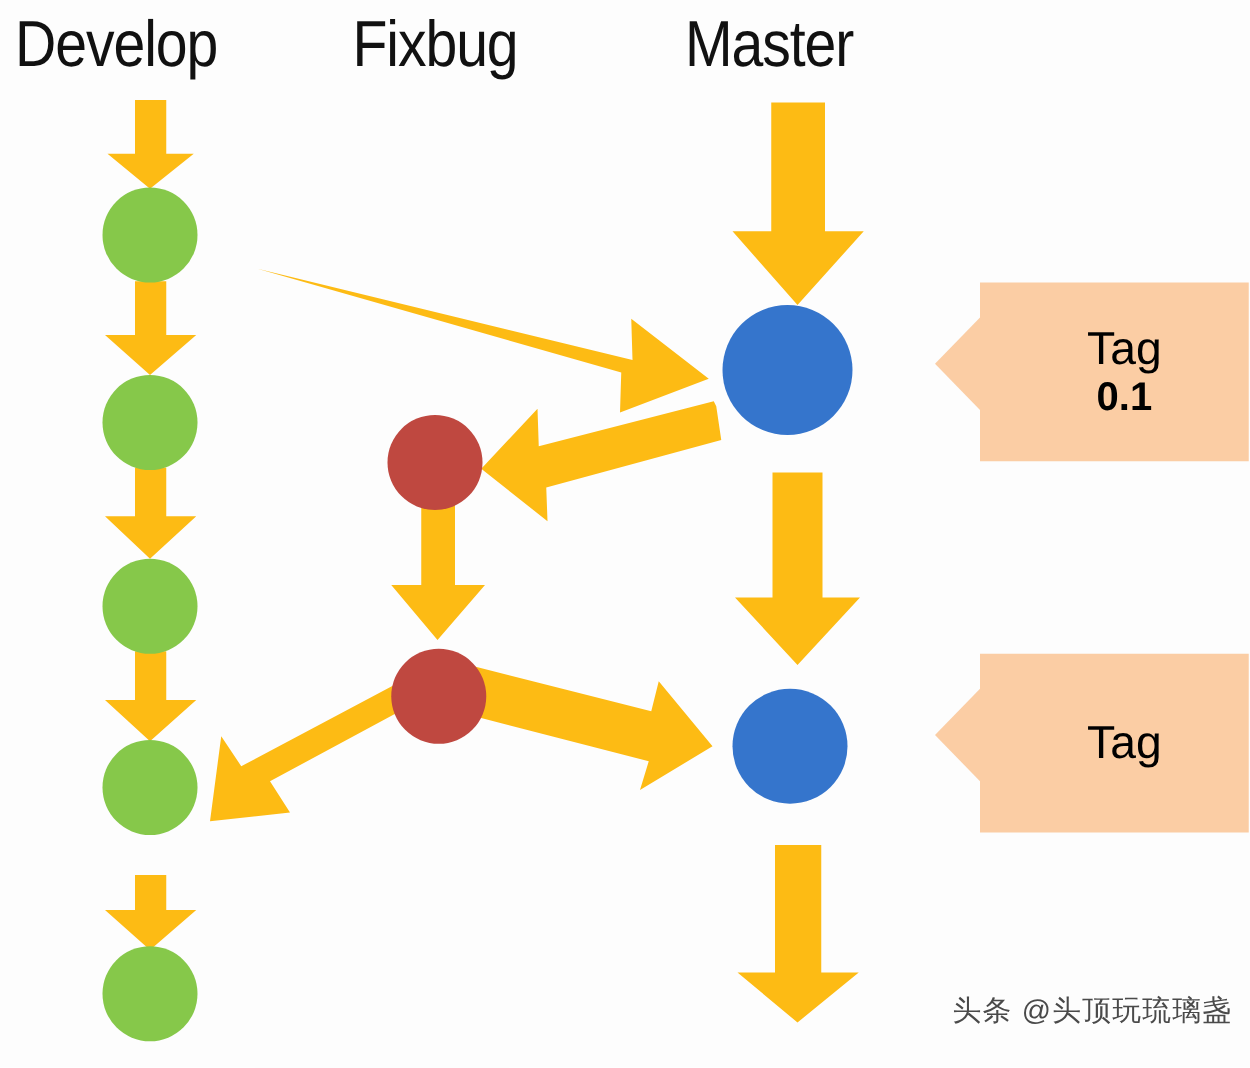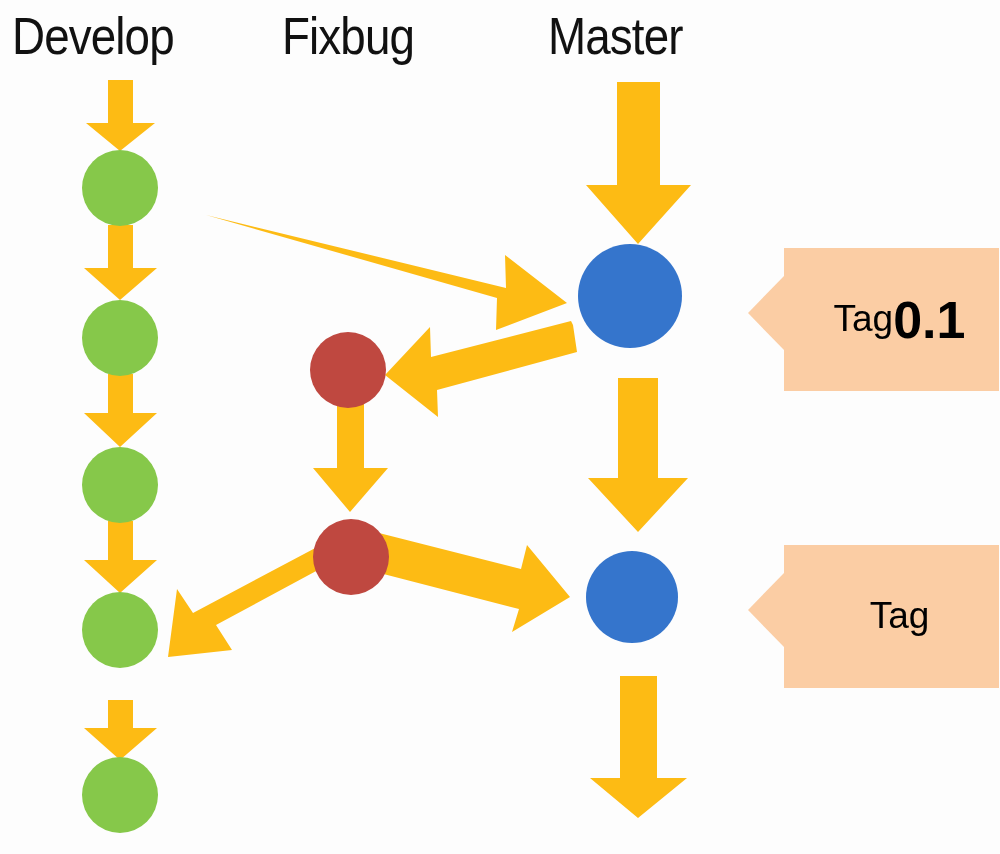"Tag" .tag-box { flex-direction: row -> column; margin-top: 22px -> none }
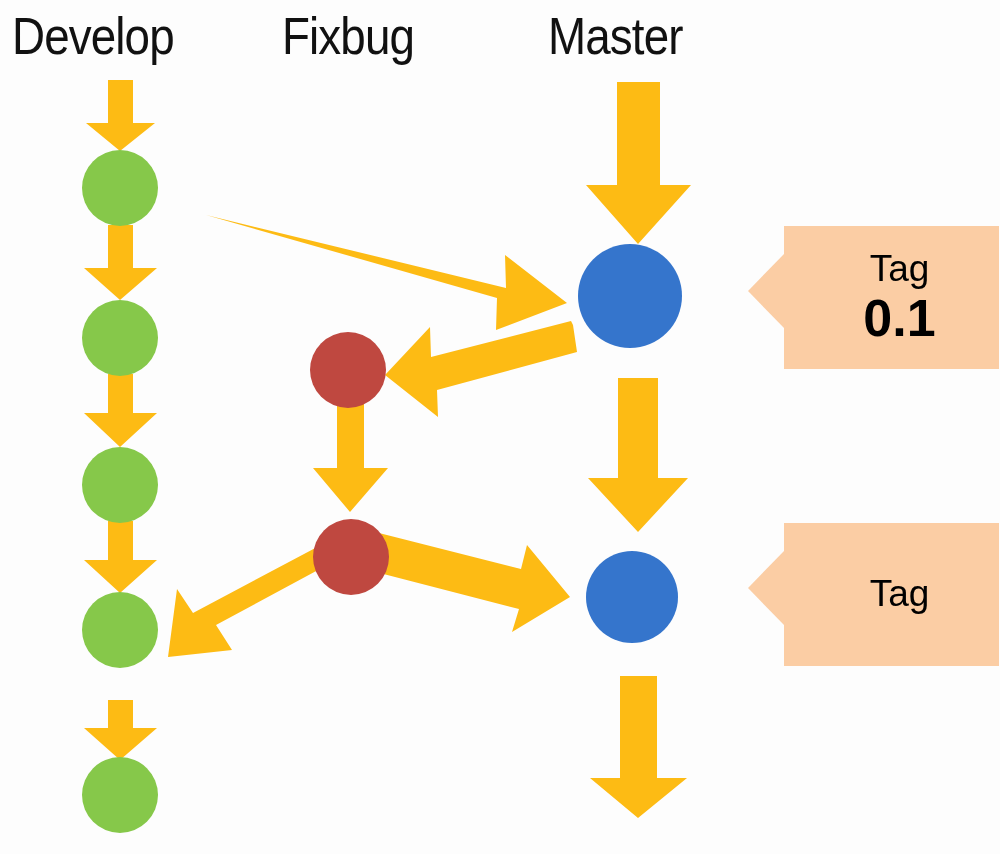"0.1" .tag-box .tag-version { font-size: 52px -> 32px }
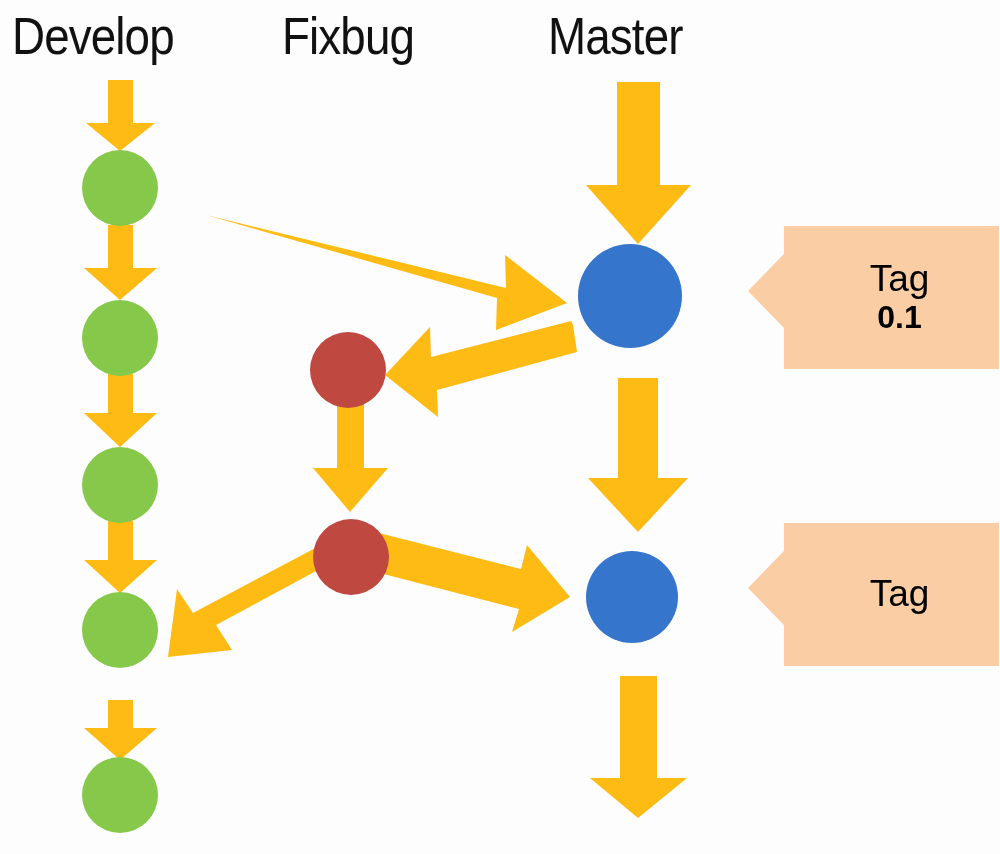"头条 @头顶玩琉璃盏" div { html: none -> <div>头条 @头顶玩琉璃盏</div> }
